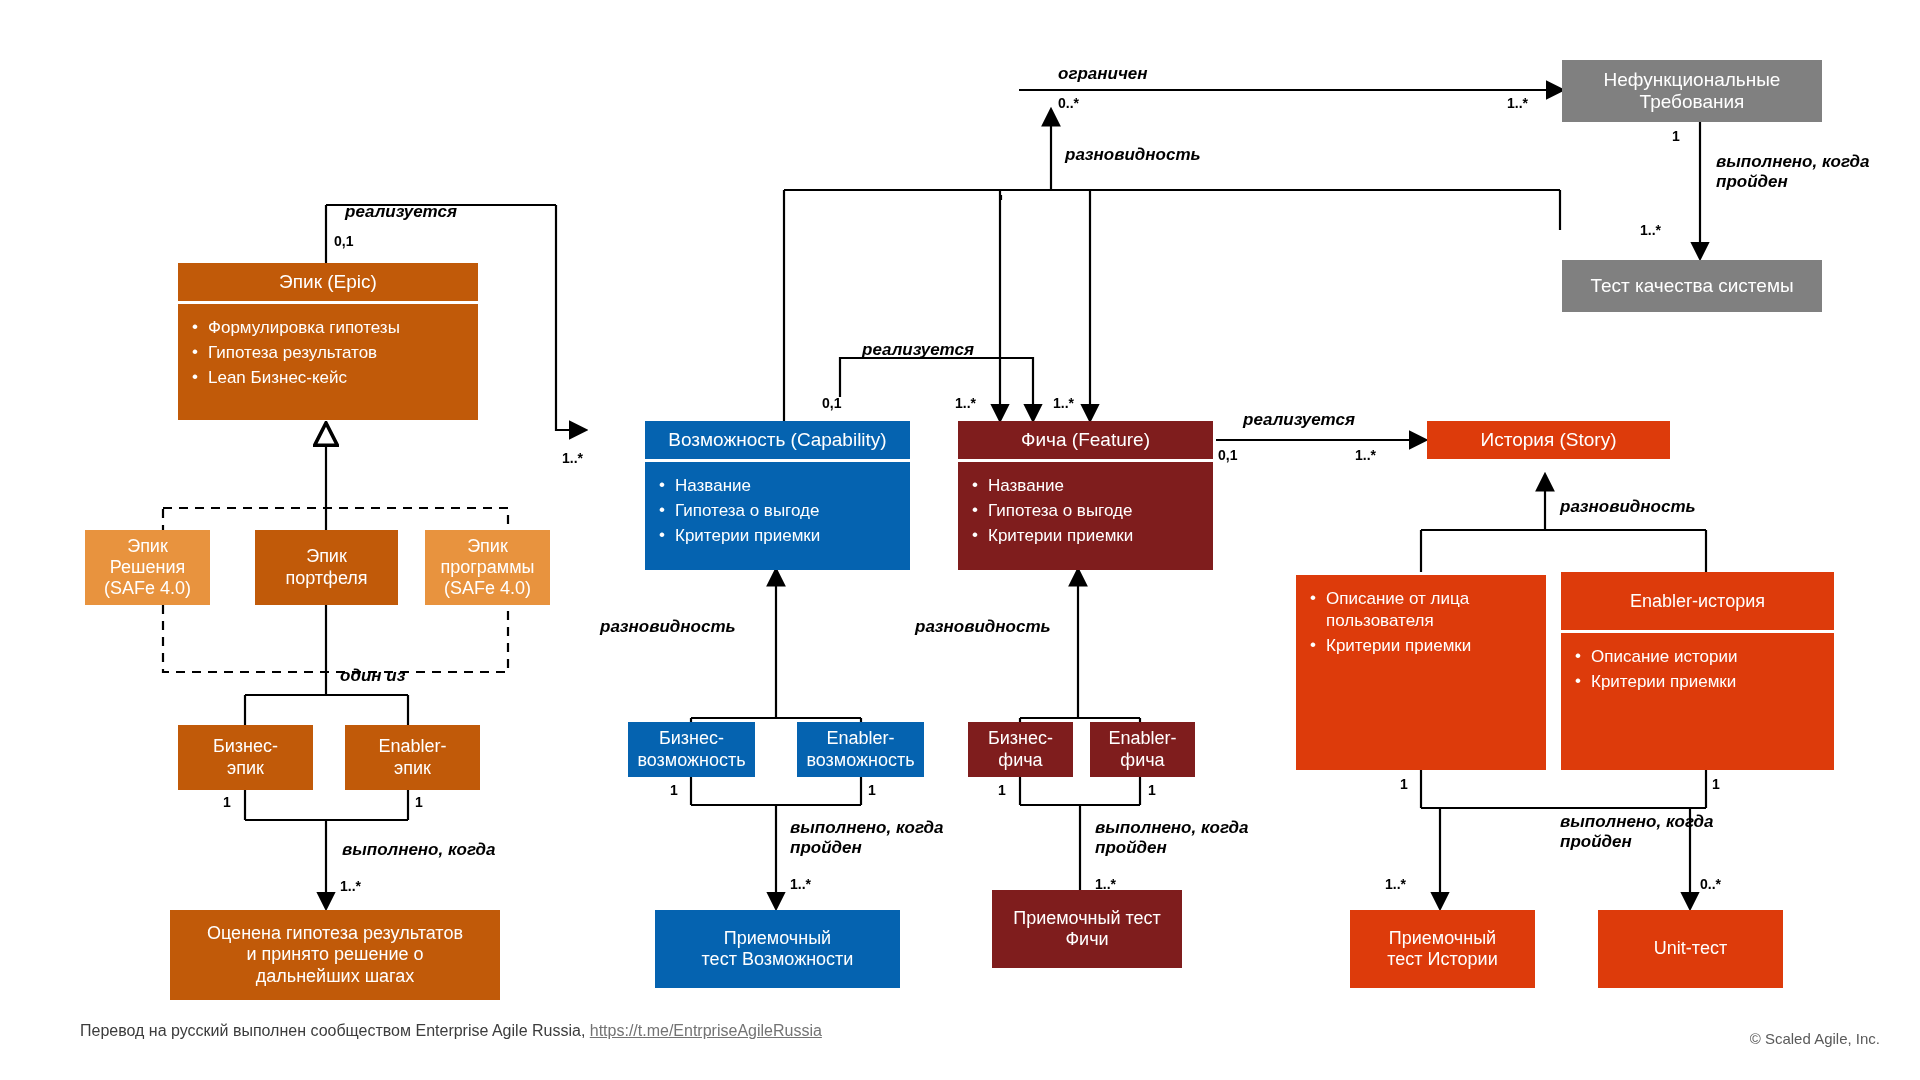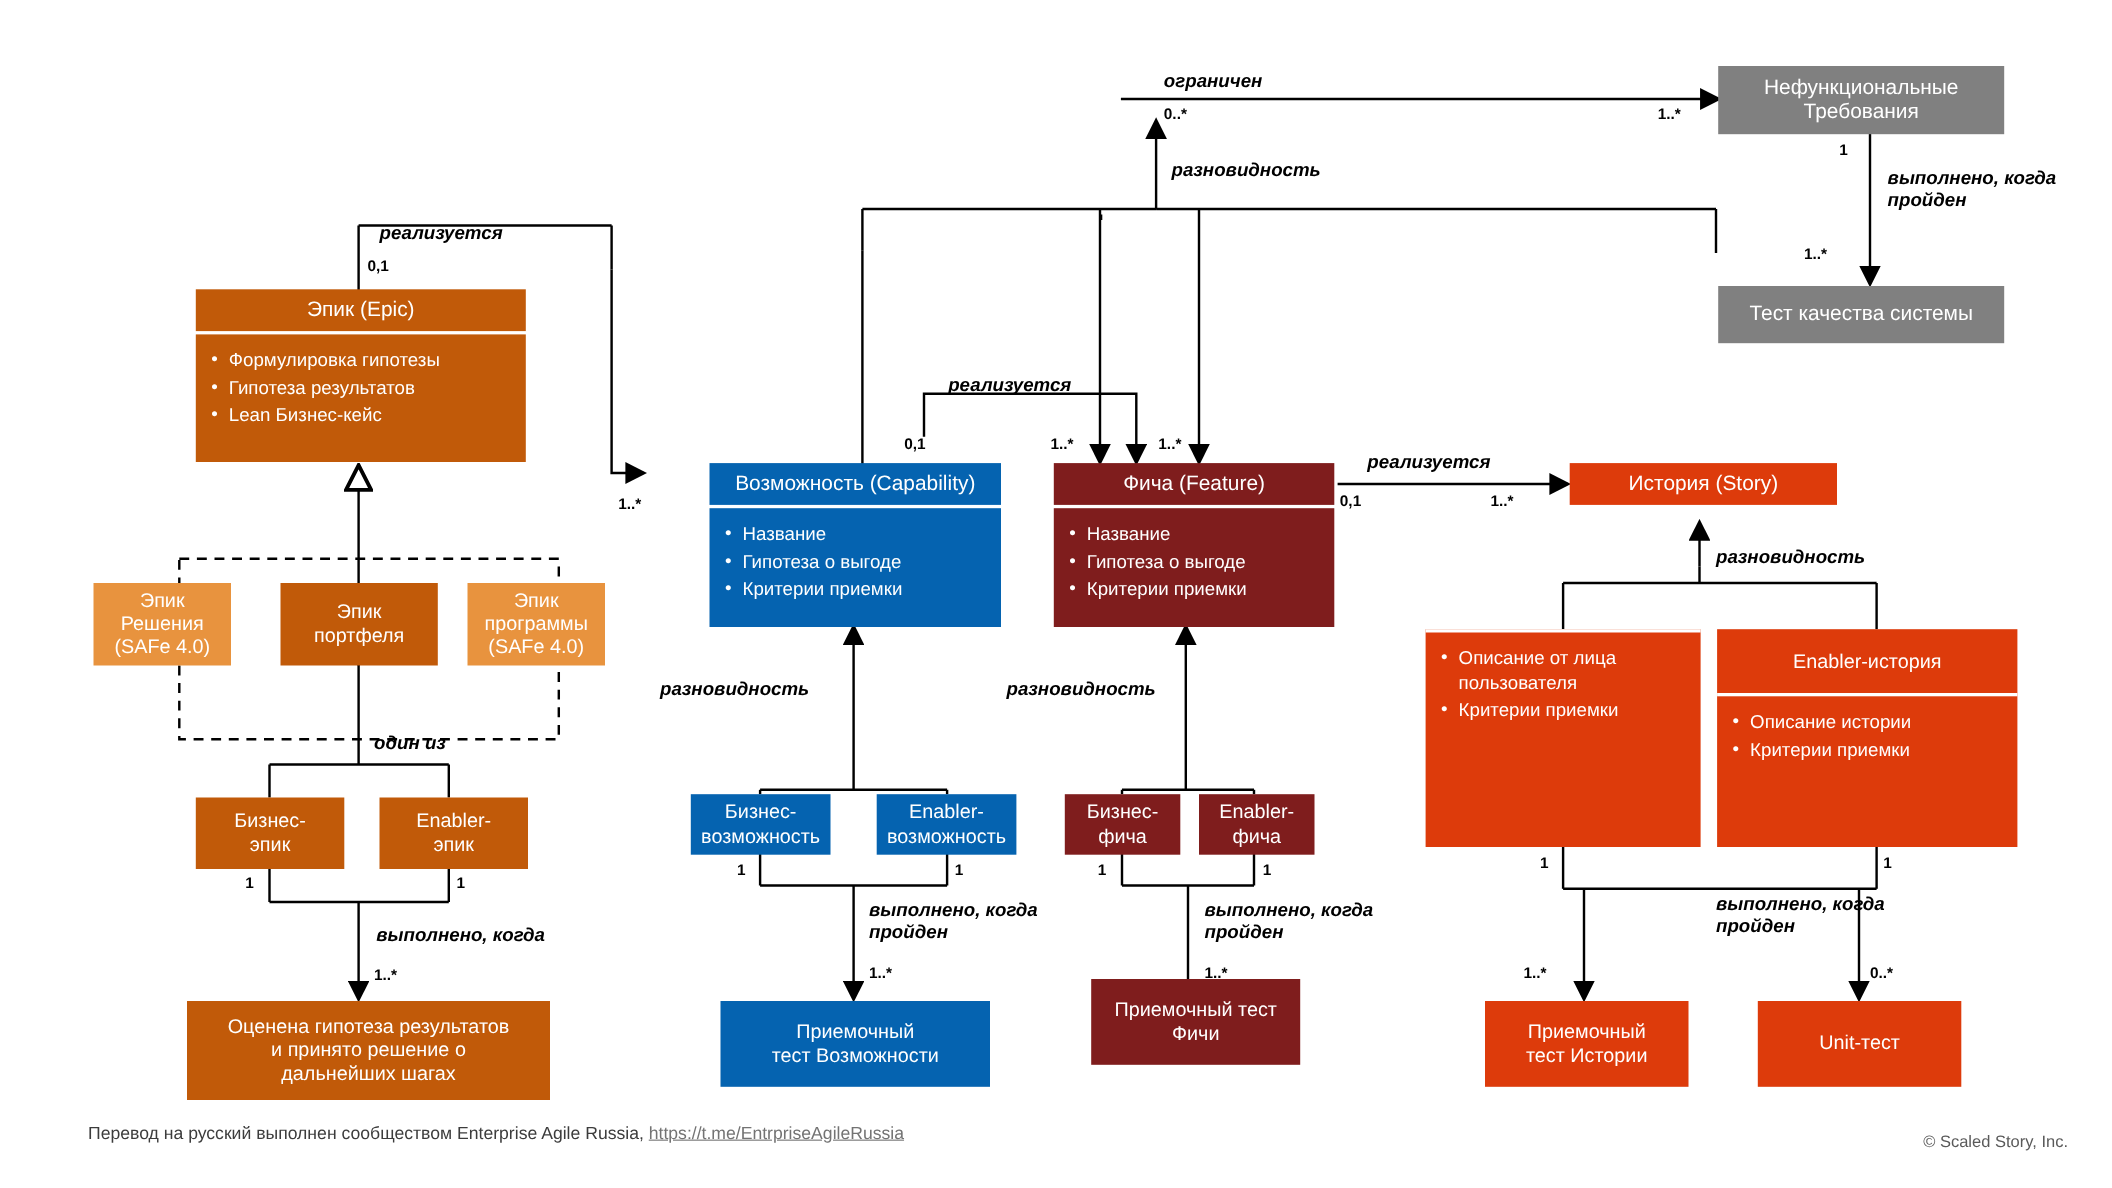"© Scaled Story, Inc." div.copyright { text: Story -> Agile }
